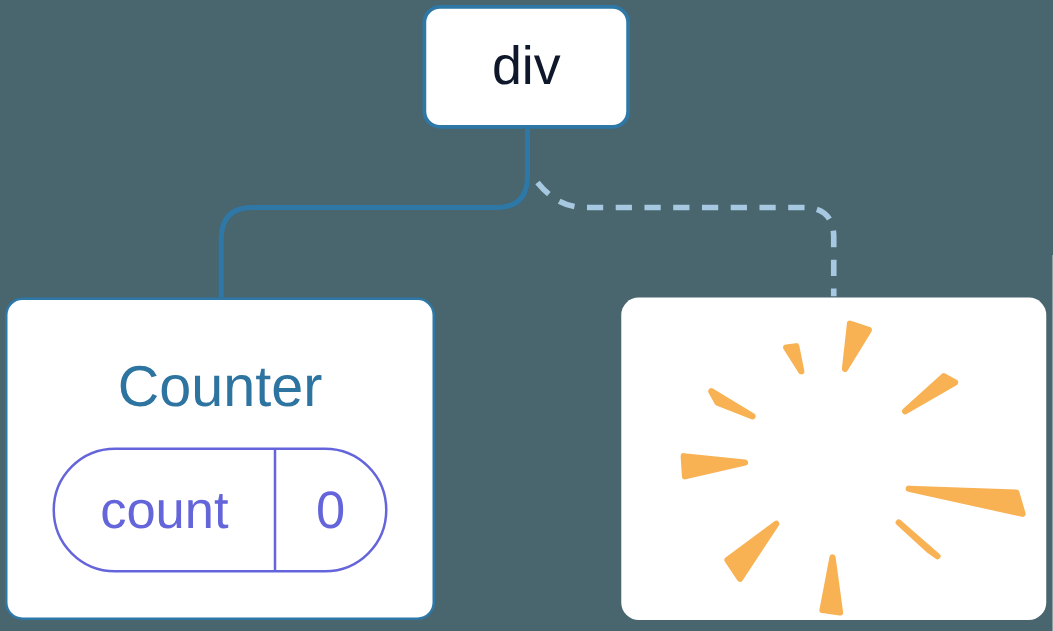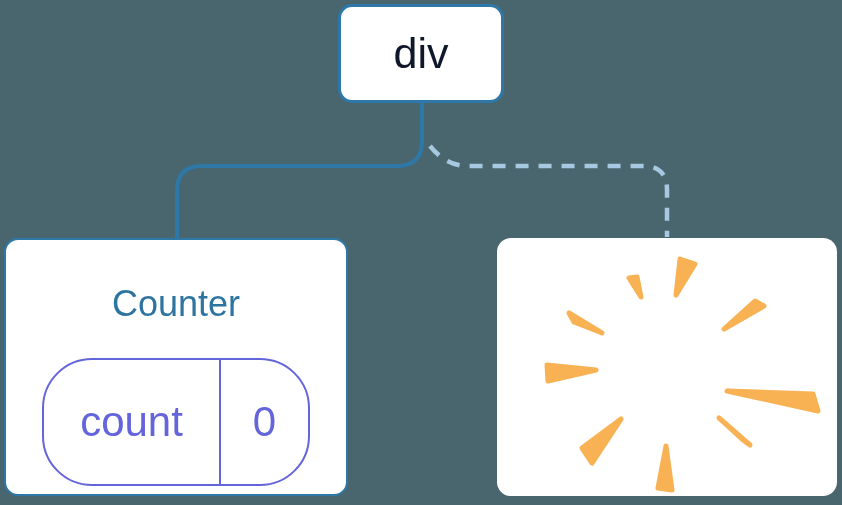"Counter" .counter-title { font-size: 36px -> 46px }
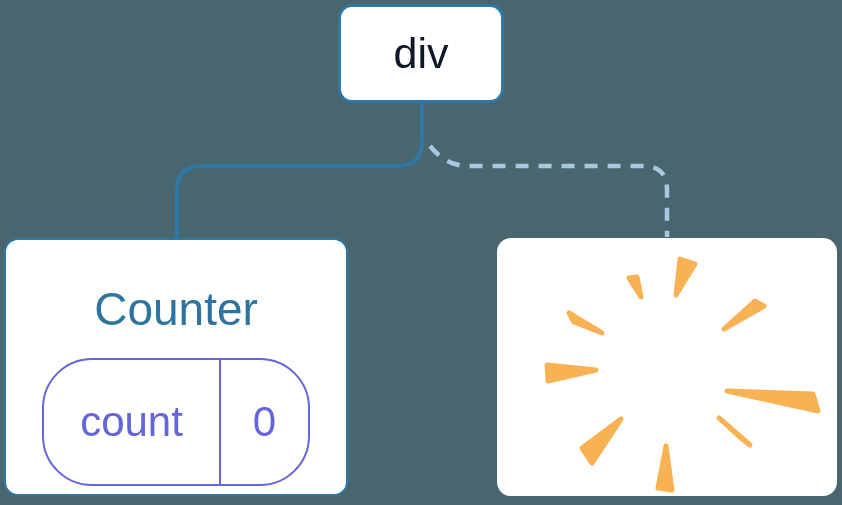"count" .state-pill { height: 128px -> 100px }
